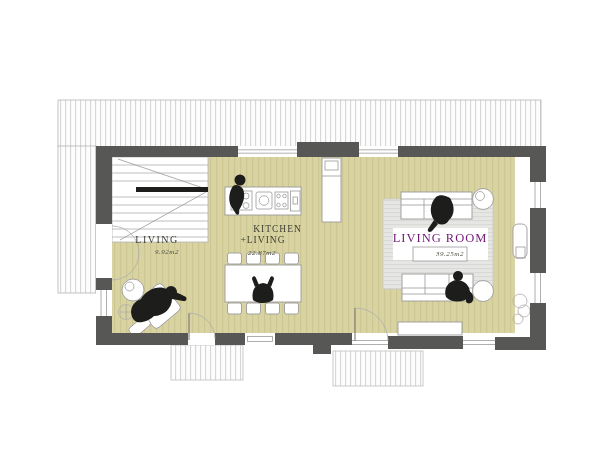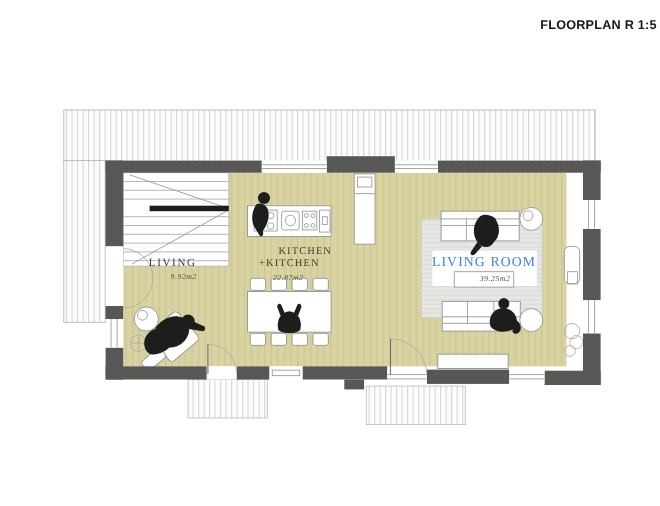"FLOORPLAN R 1:5" div.plan-title { html: <div>FLOORPLAN R 1:5</div> -> none }
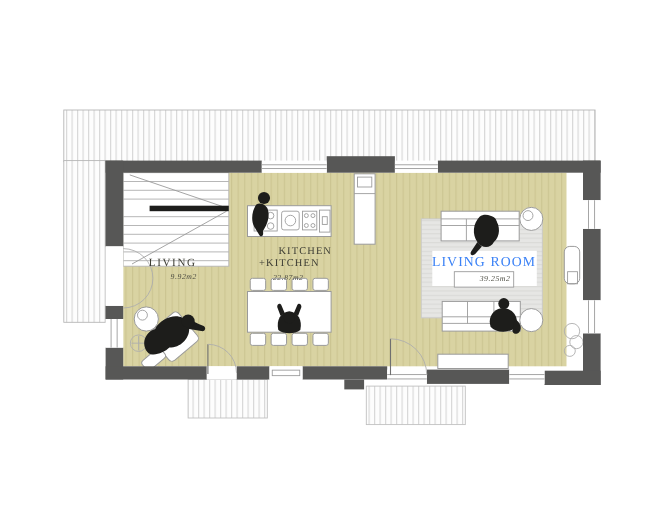"+KITCHEN" div.lbl { text: +KITCHEN -> +LIVING }
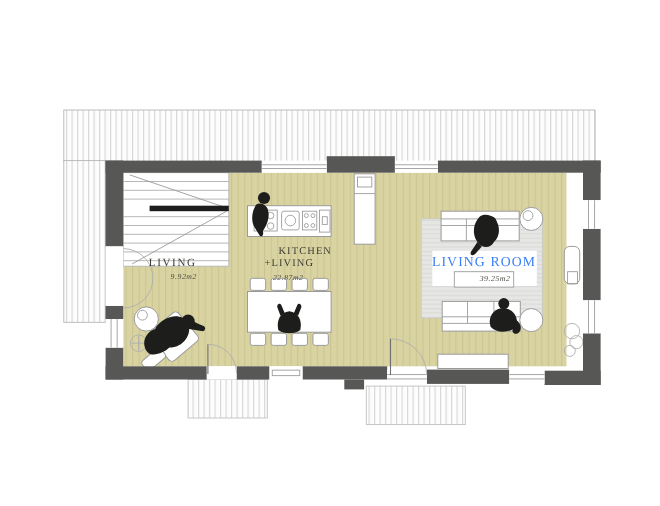"LIVING ROOM" .lbl-living { color: #3b82f6 -> #701a75 }
